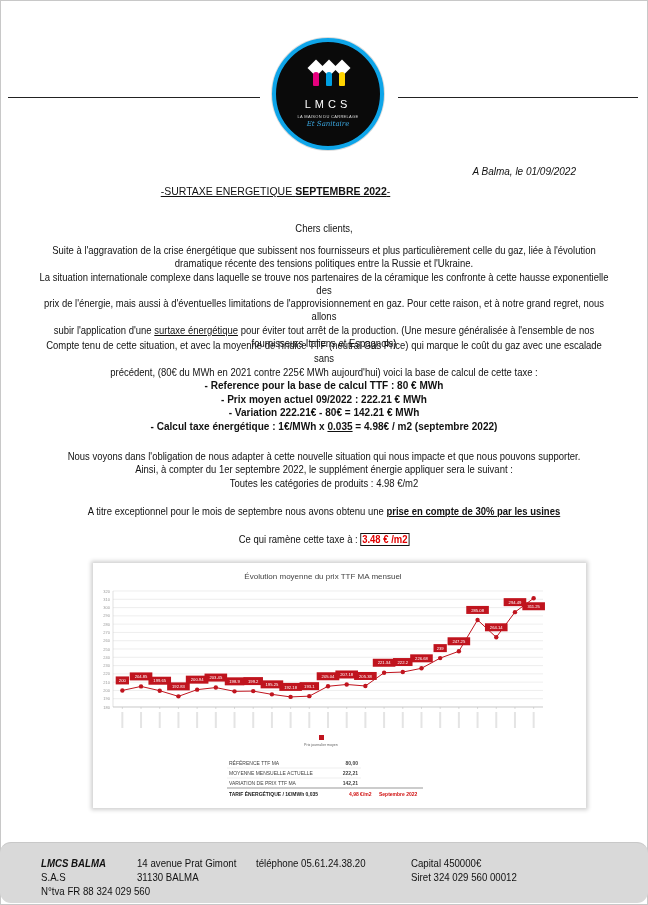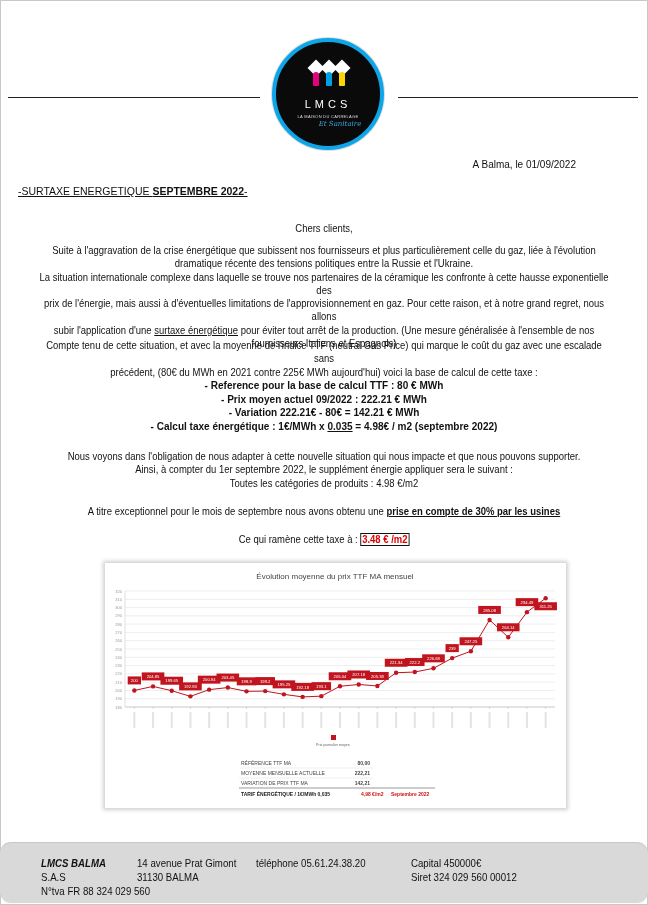"Et Sanitaire" .logo .sani { left: 12px -> 0 }
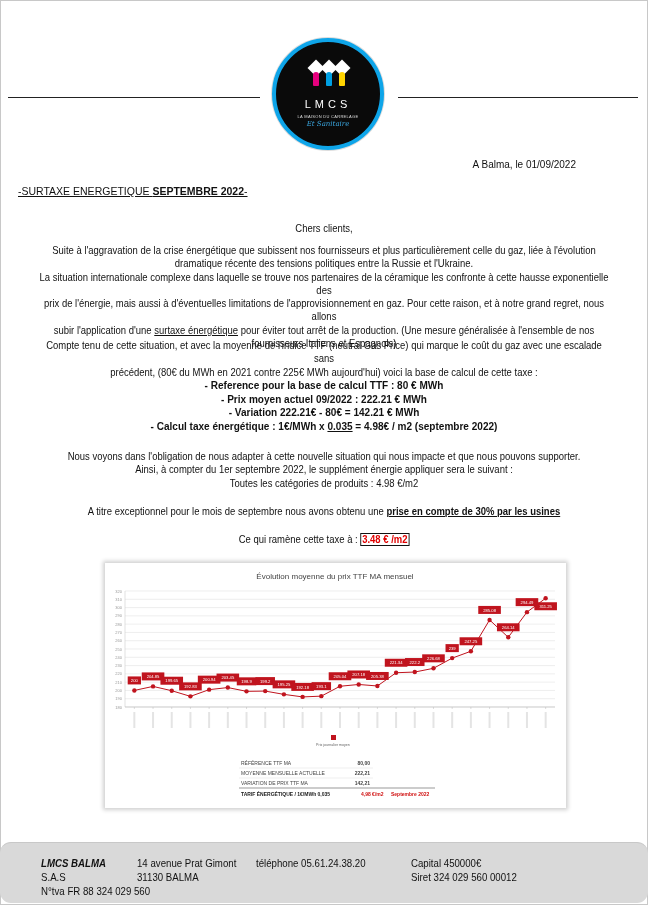"A Balma, le 01/09/2022" .date { font-style: none -> italic; top: 159px -> 166px }
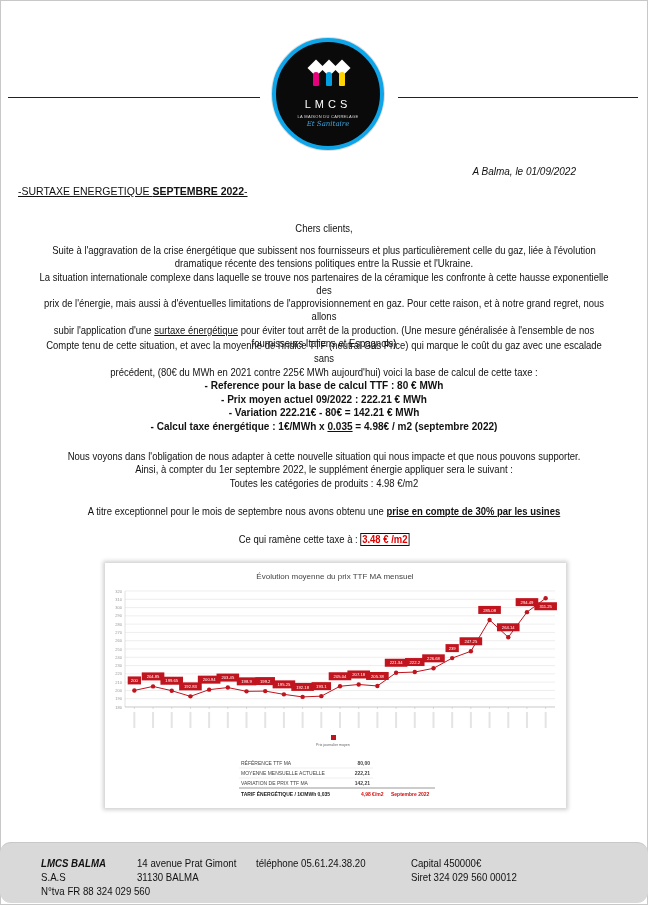"-SURTAXE ENERGETIQUE SEPTEMBRE 2022-" .title { left: 18px -> 12px; text-align: none -> center }
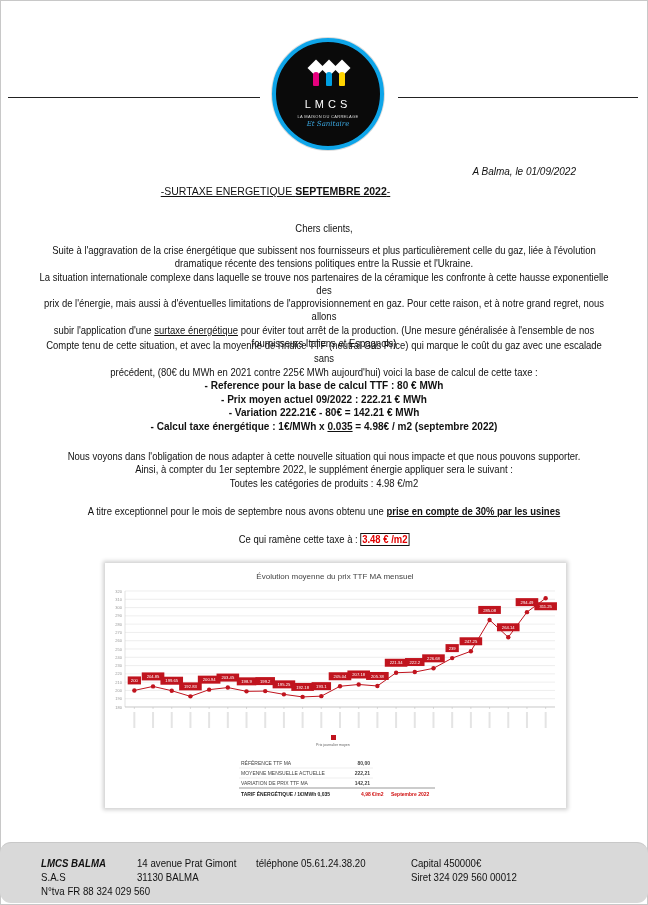"Évolution moyenne du prix TTF" .chart-card { left: 105px -> 93px; padding-left: none -> 32px }
